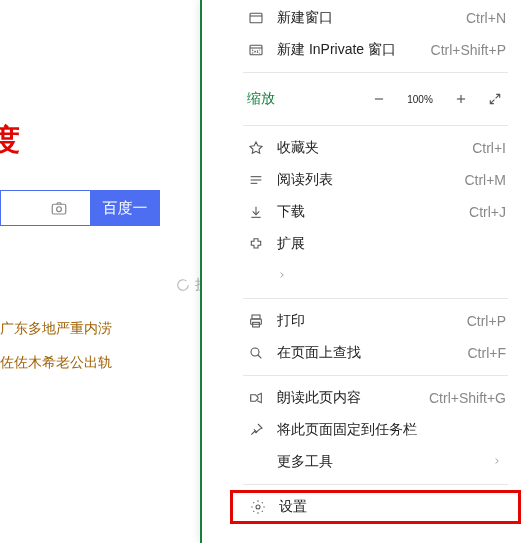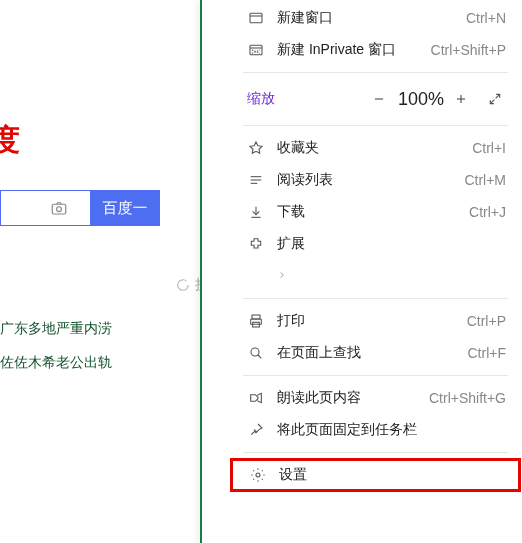"缩放" .zoom-label { color: #6d28d9 -> #15803d }
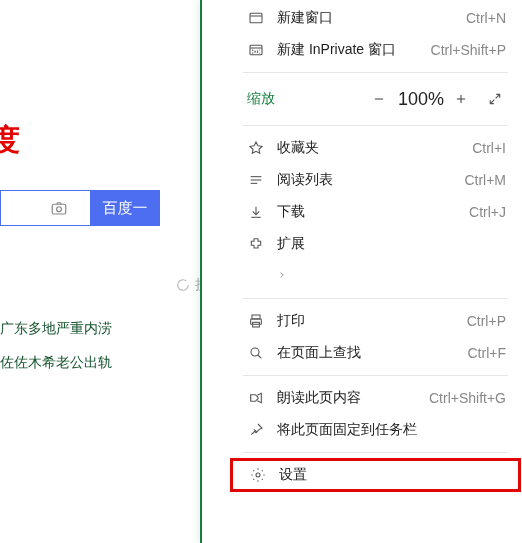"100%" .zoom-val { font-size: 18px -> 10px }
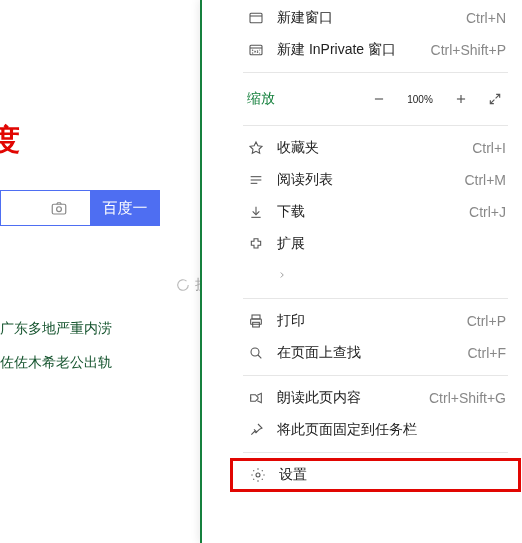"广东多地严重内涝" .news-item { color: #14532d -> #a16207 }
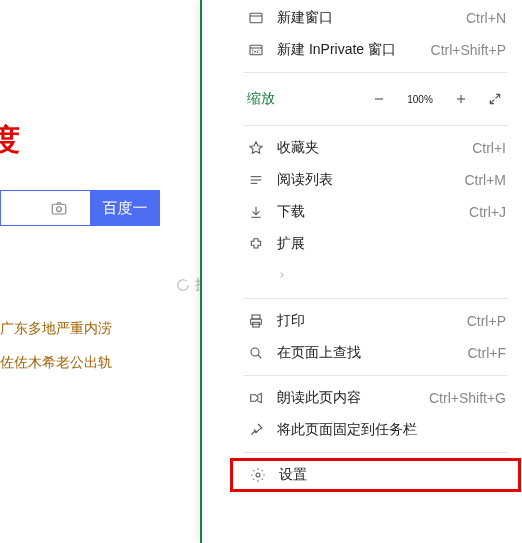"更多工具" div.menu-item { html: none -> <div> <span>更多工具</span> <span> <svg> <polyline></polyline> </svg> </span> </div> }
